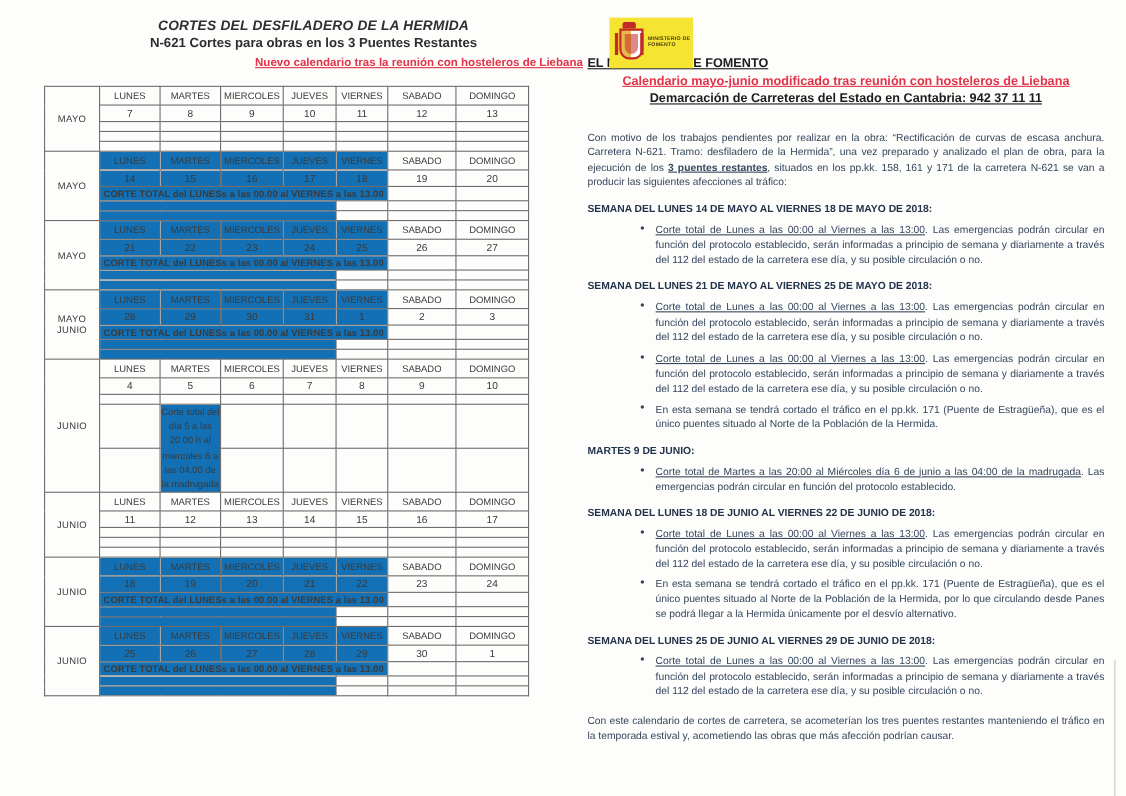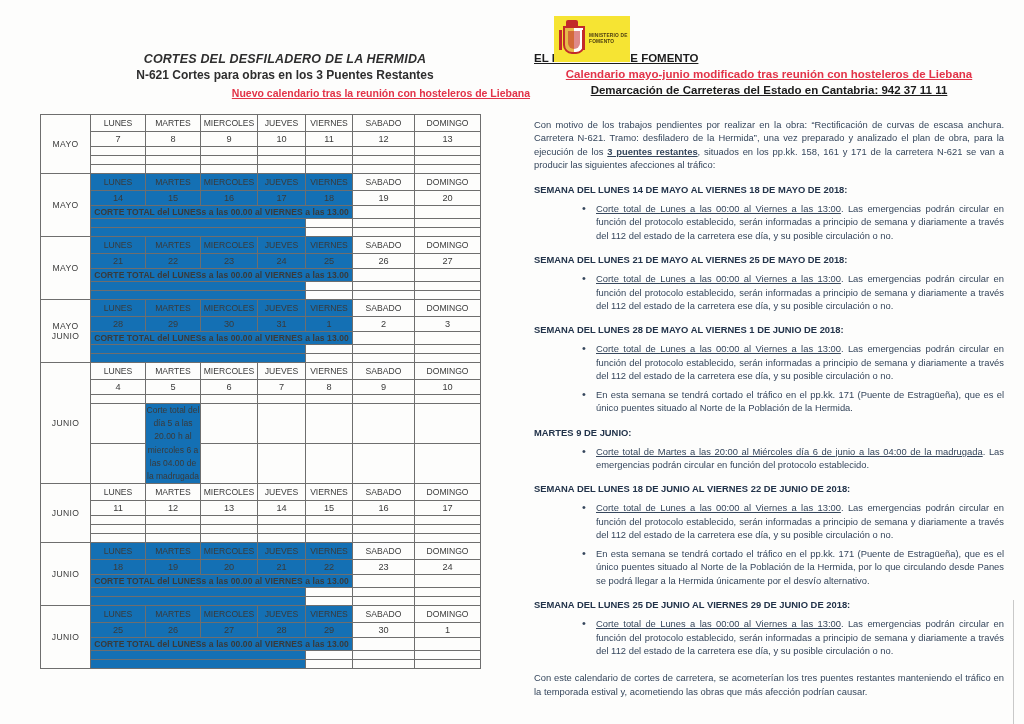"CORTES DEL DESFILADERO DE LA" .page-left { margin-top: 36px -> none }
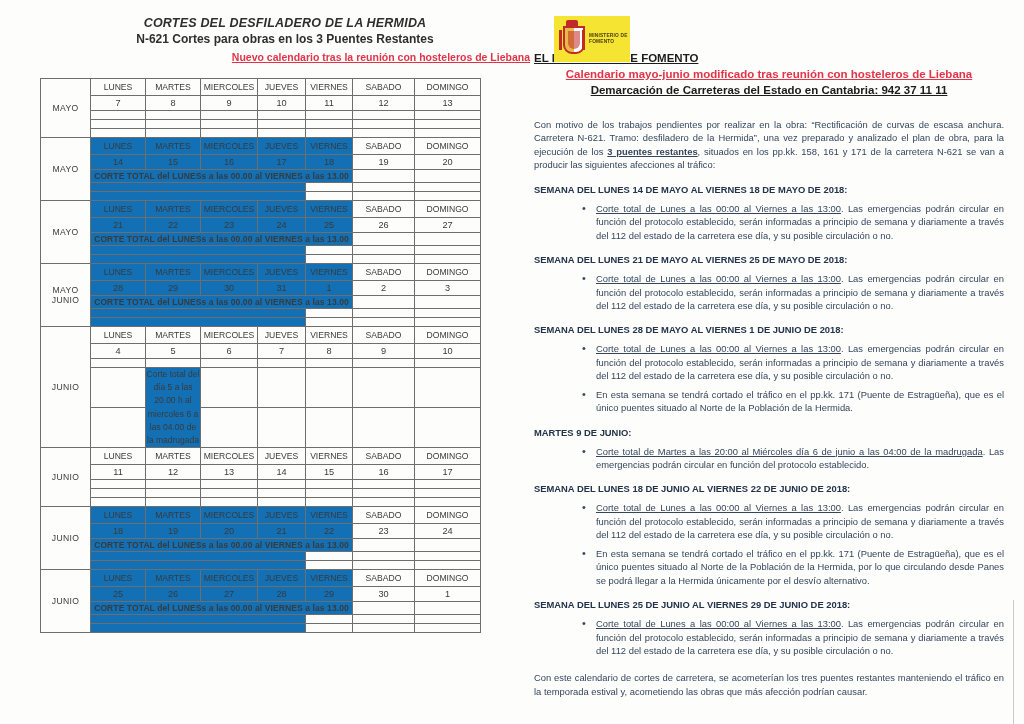"SEMANA DEL LUNES 28 DE" div.sec-head { html: <div>SEMANA DEL LUNES 28 DE MAYO AL VIERNES 1 DE JUNIO DE 2018:</div> -> none }
